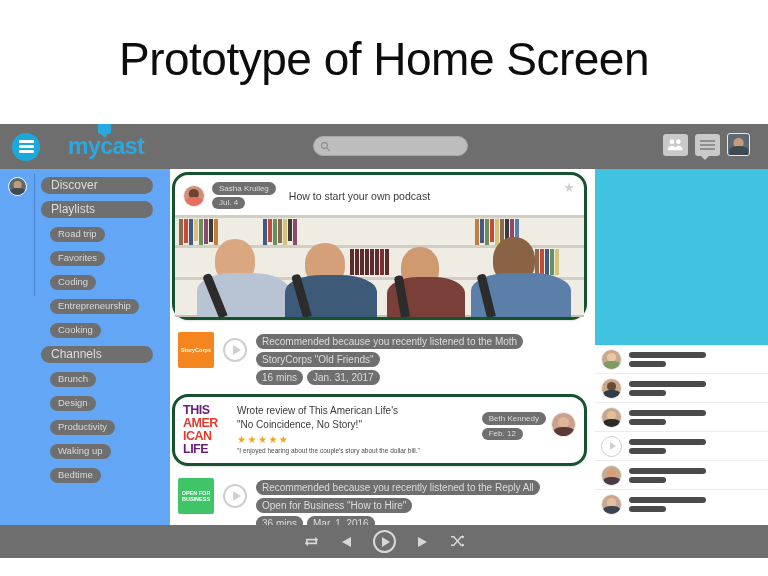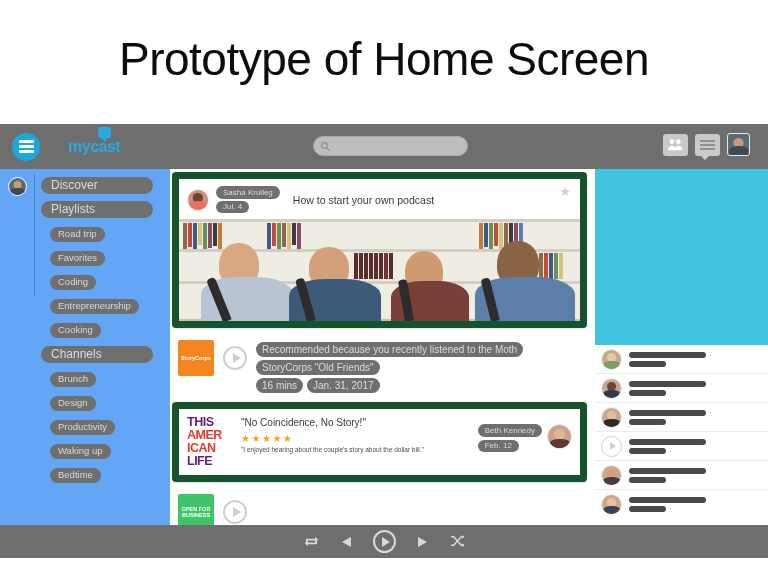"mycast" .brand { font-size: 16px -> 23px }
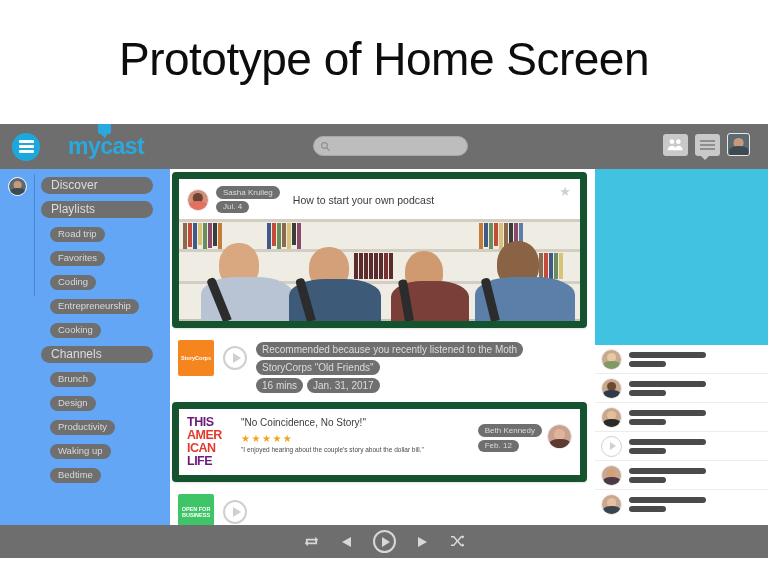"Sasha Kruileg" .card { border: 7px solid #14532d -> 3px solid #14532d; border-radius: 4px -> 16px }
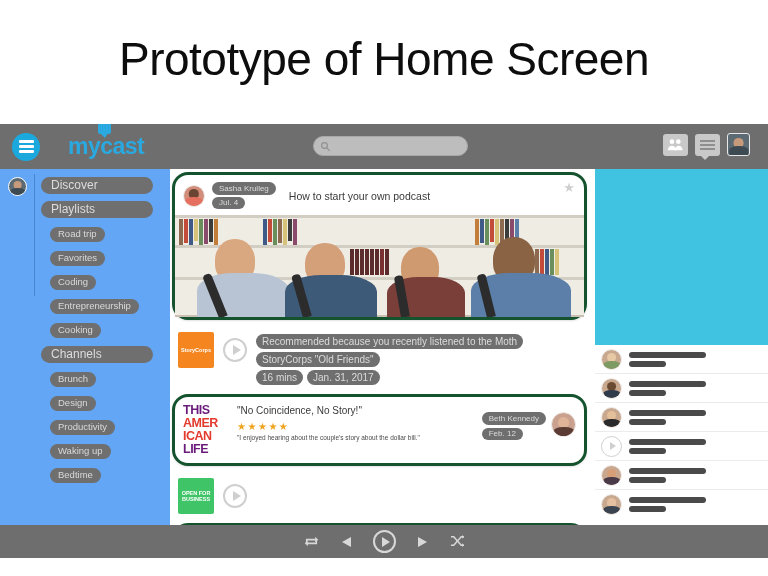"Wrote review of This American" div.review-line { html: none -> <div>Wrote review of This American Life's</div> }
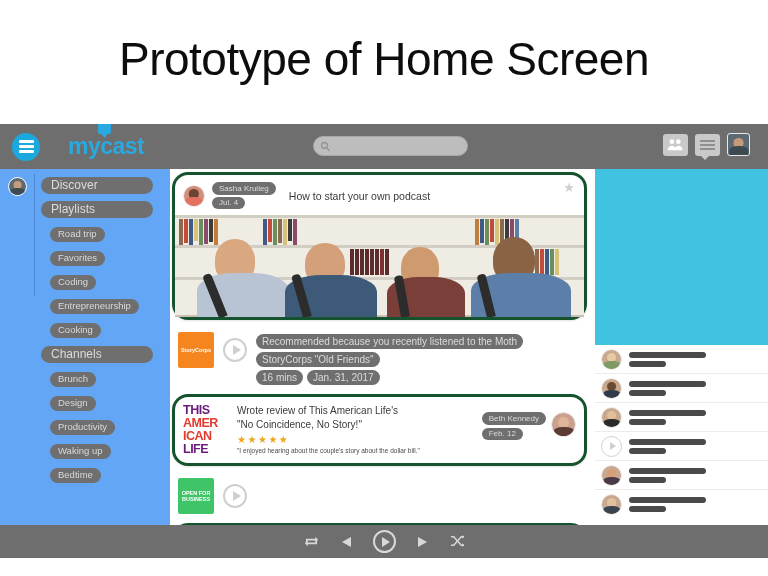"Recommended because you recently listened to the Reply" div.row-meta { html: none -> <div> <span>Recommended because you recently listened to the Reply All</span> <span>Open for Business "How to Hire"</span> <div> <span>36 mins</span> <span>Mar. 1, 2016</span> </div> </div> }
